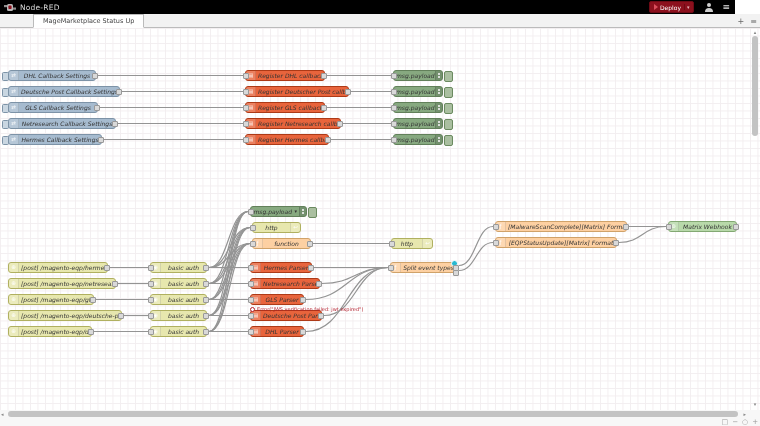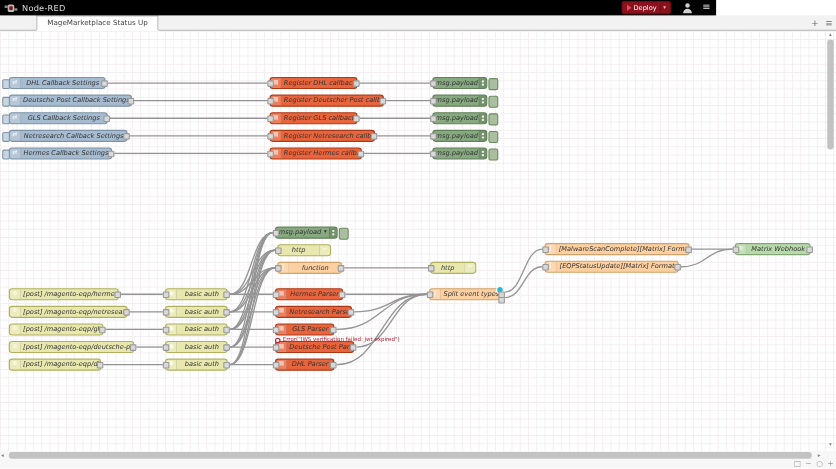"Node-RED" #header { width: 651px -> 735px }
